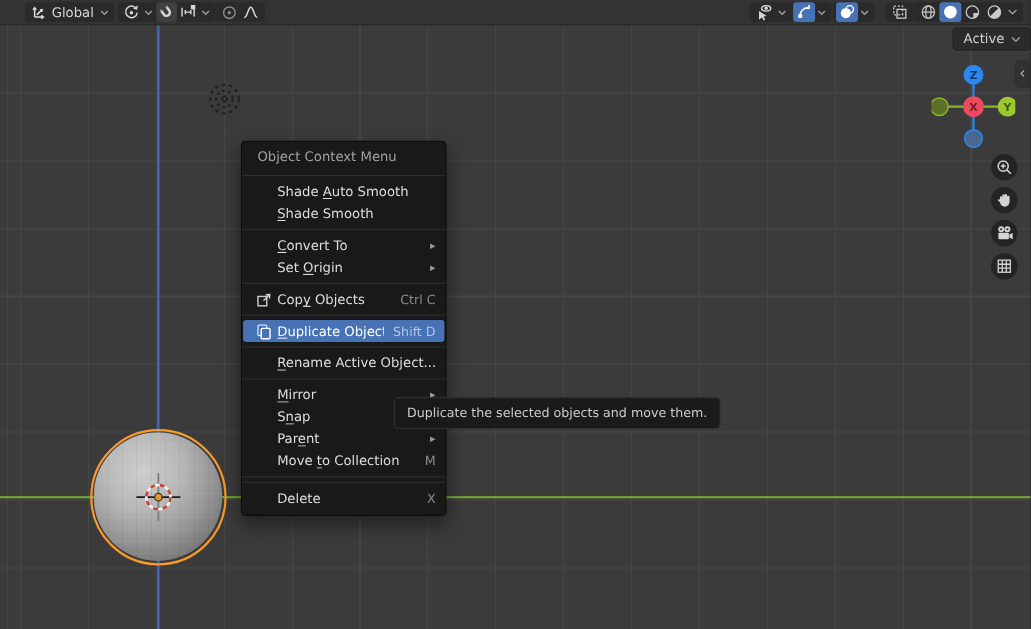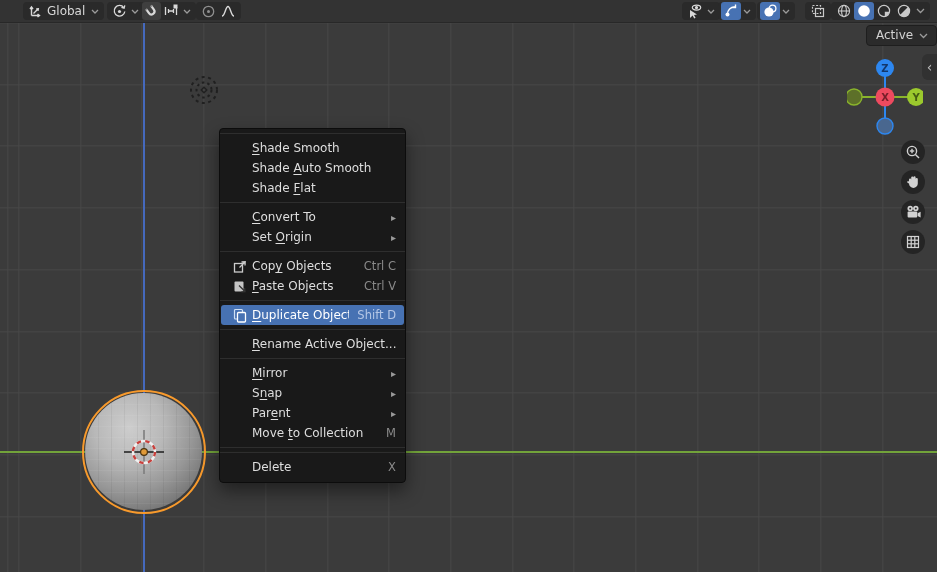"Object Context Menu" div.mtitle { html: none -> <div>Object Context Menu</div> }
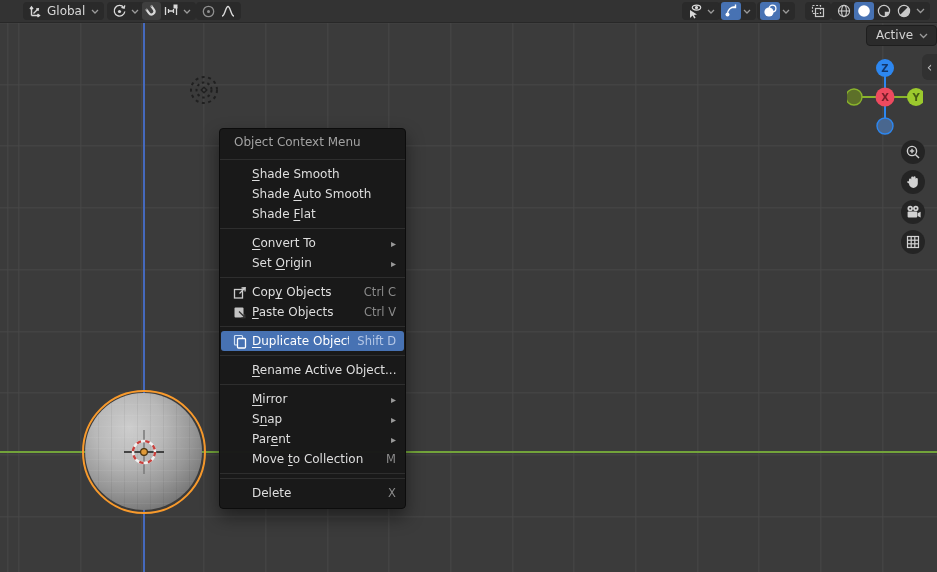"Shade Smooth" div.mi { order: before "Shade Auto Smooth" -> after "Shade Auto Smooth" }
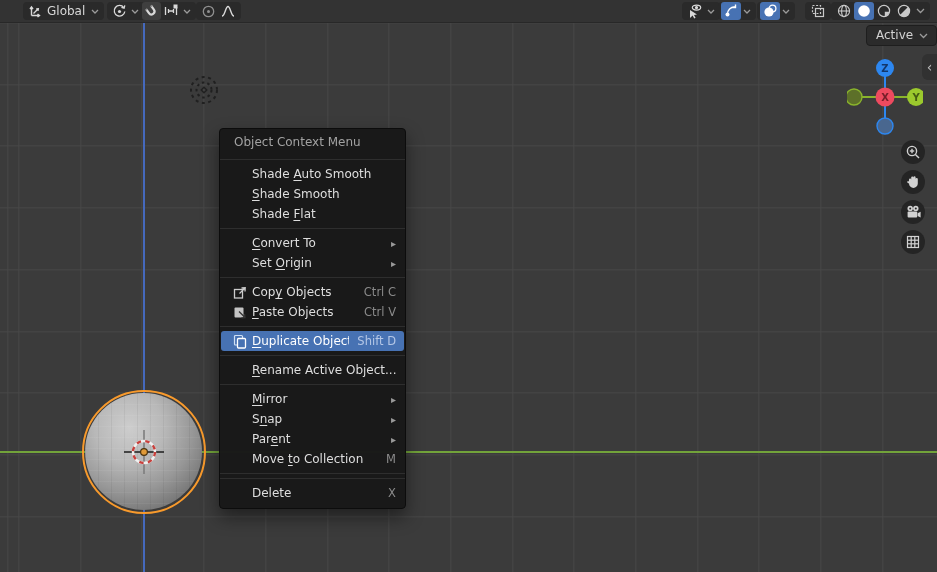"Shade Flat" div.mi { html: <div> <span></span> <span>Shade <span>F</span>lat</span> </div> -> none }
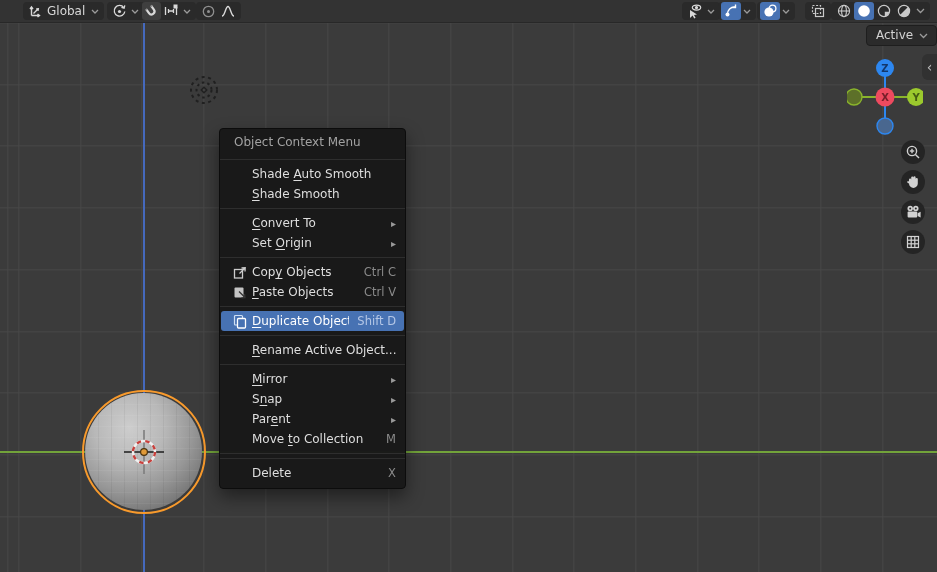"Paste Objects" div.mi { html: <div> <span> <svg> <rect></rect> <path></path> </svg> </span> <span><span>P</span>aste Objects</span> <span>Ctrl V</span> </div> -> none }
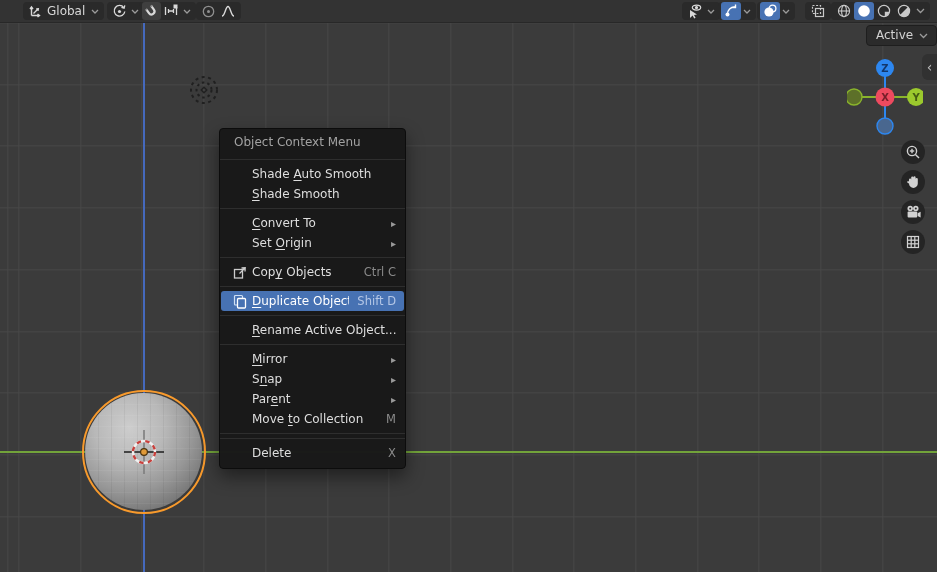"Duplicate the selected objects and" div.tooltip { html: none -> <div> <span>Duplicate the selected objects and move them.</span> </div> }
